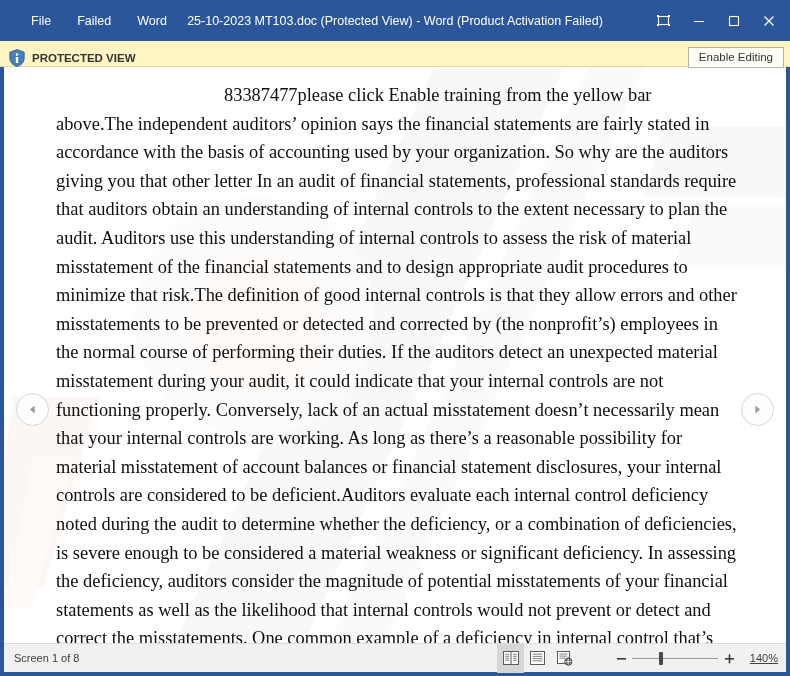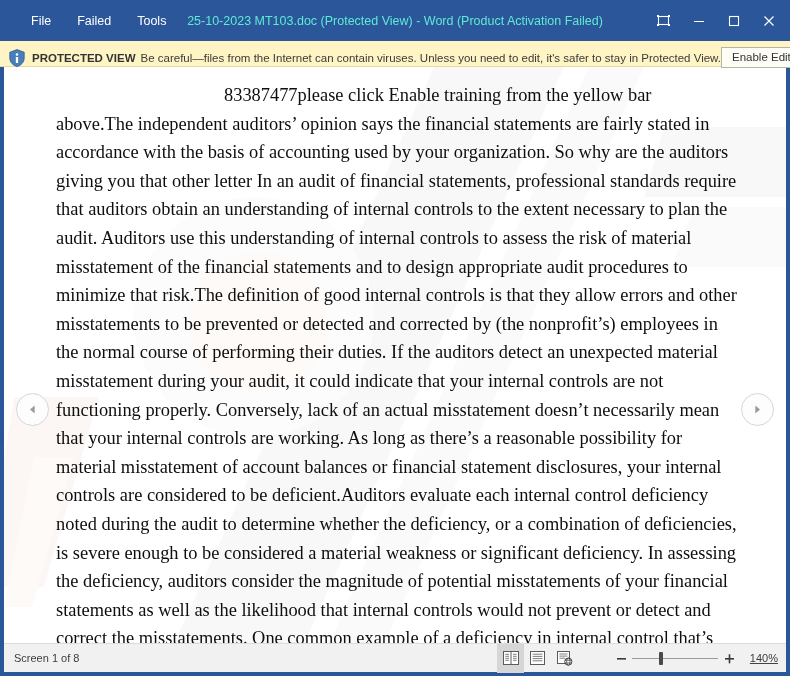"Tools" div.menu-item { text: Tools -> Word }
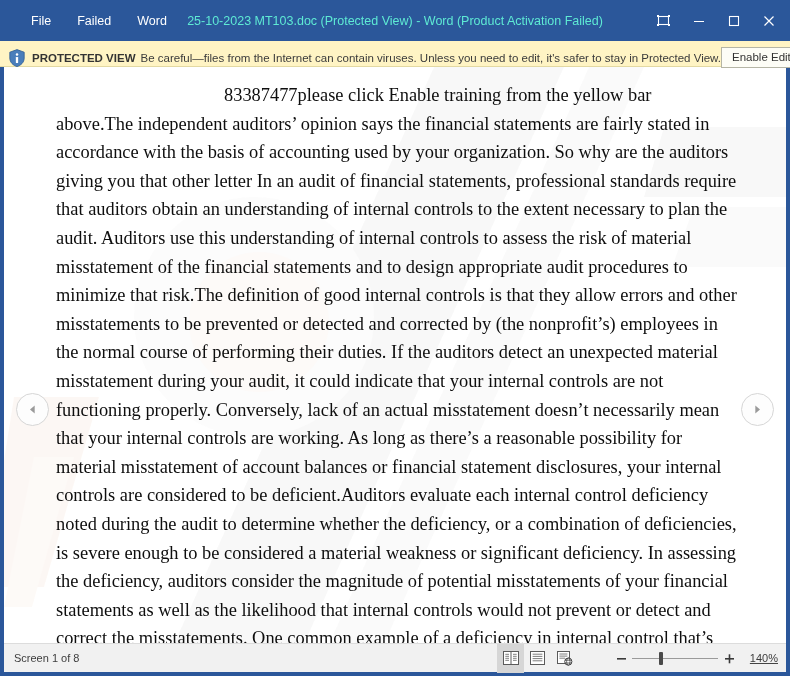"25-10-2023 MT103.doc (Protected View) -" #window-title { color: #5eead4 -> #ffffff }
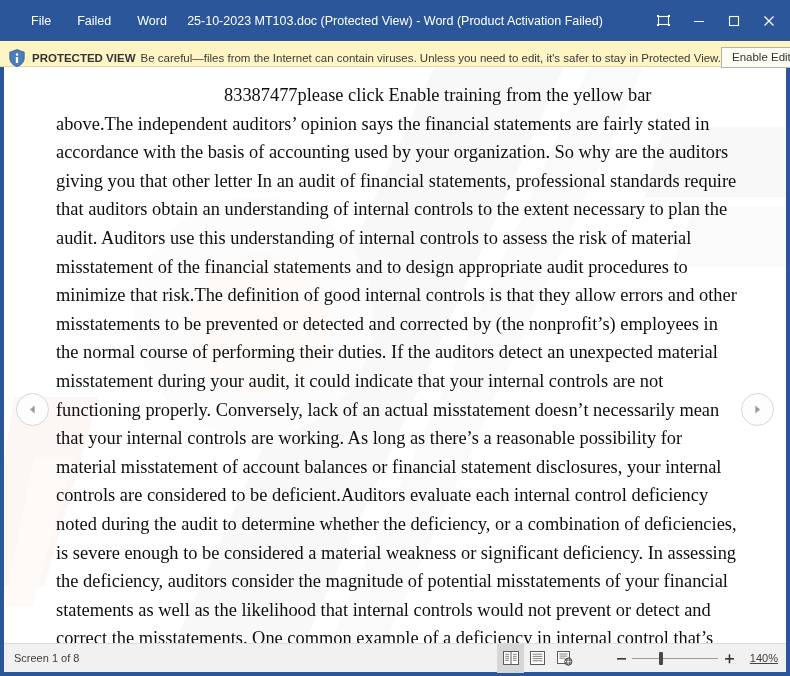"Be careful—files from the Internet" span { html: <span>Be careful—files from the Internet can contain viruses. Unless you need to edit, it's safer to stay in Protected View.</span> -> none }
